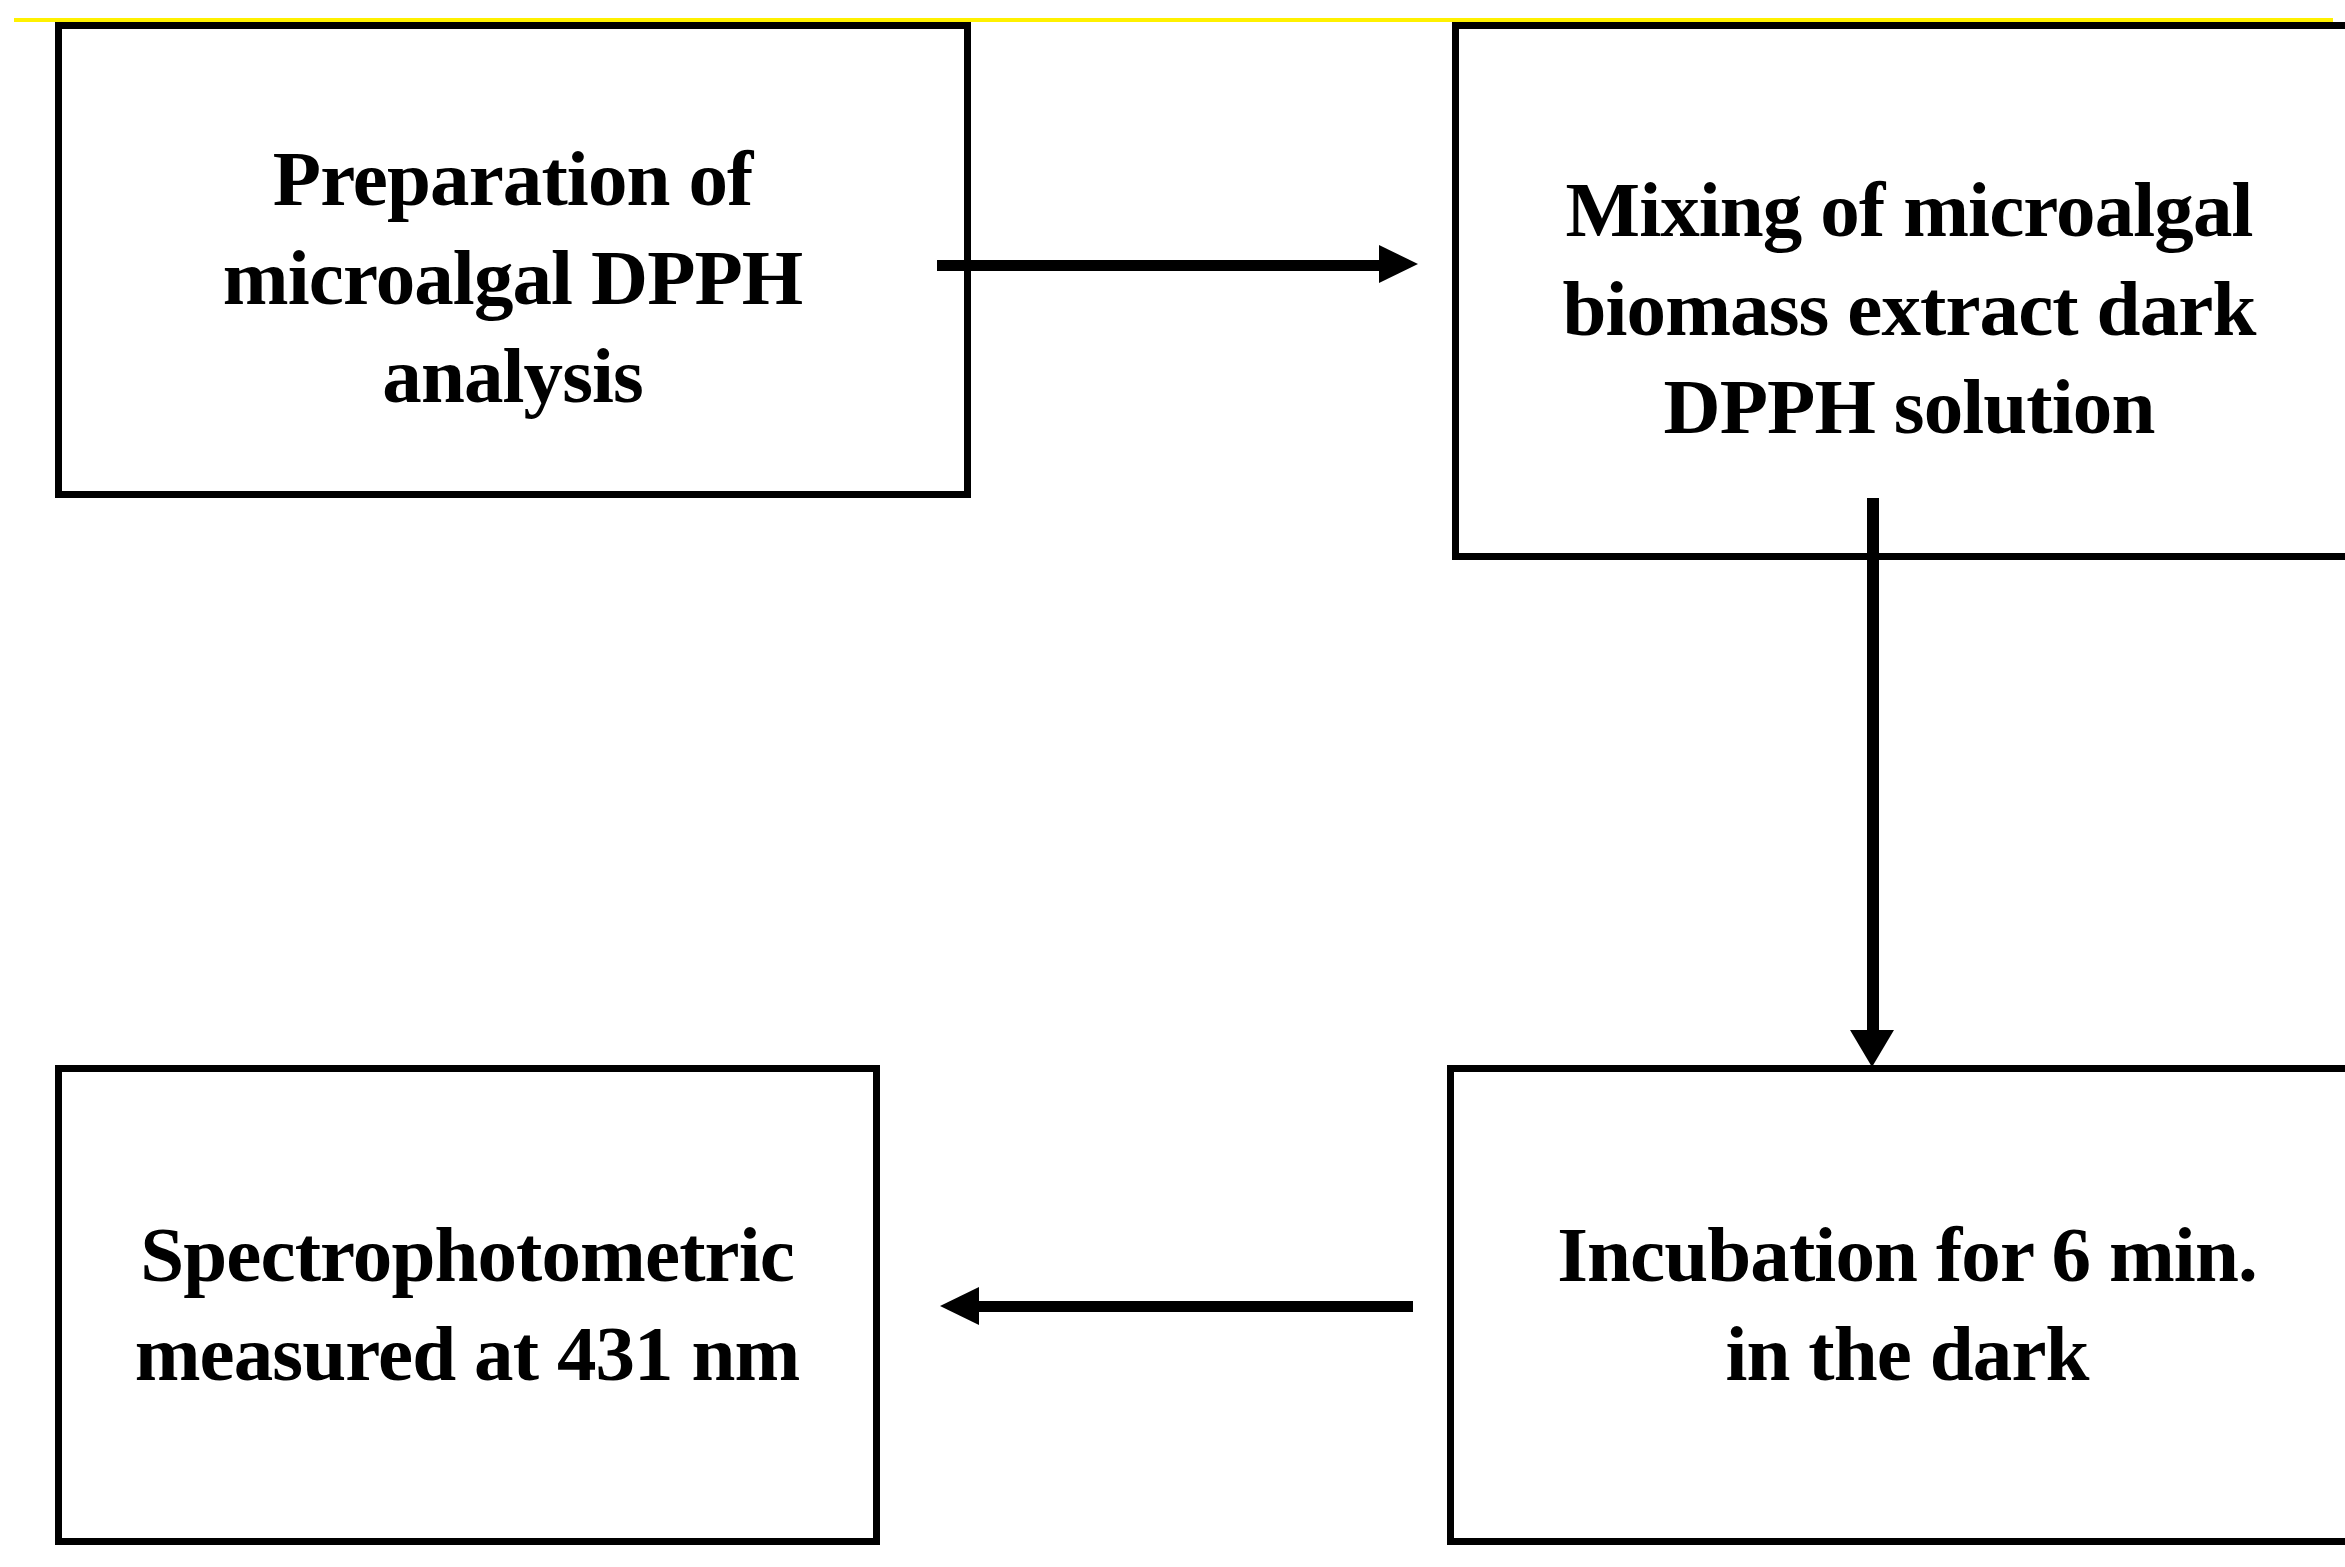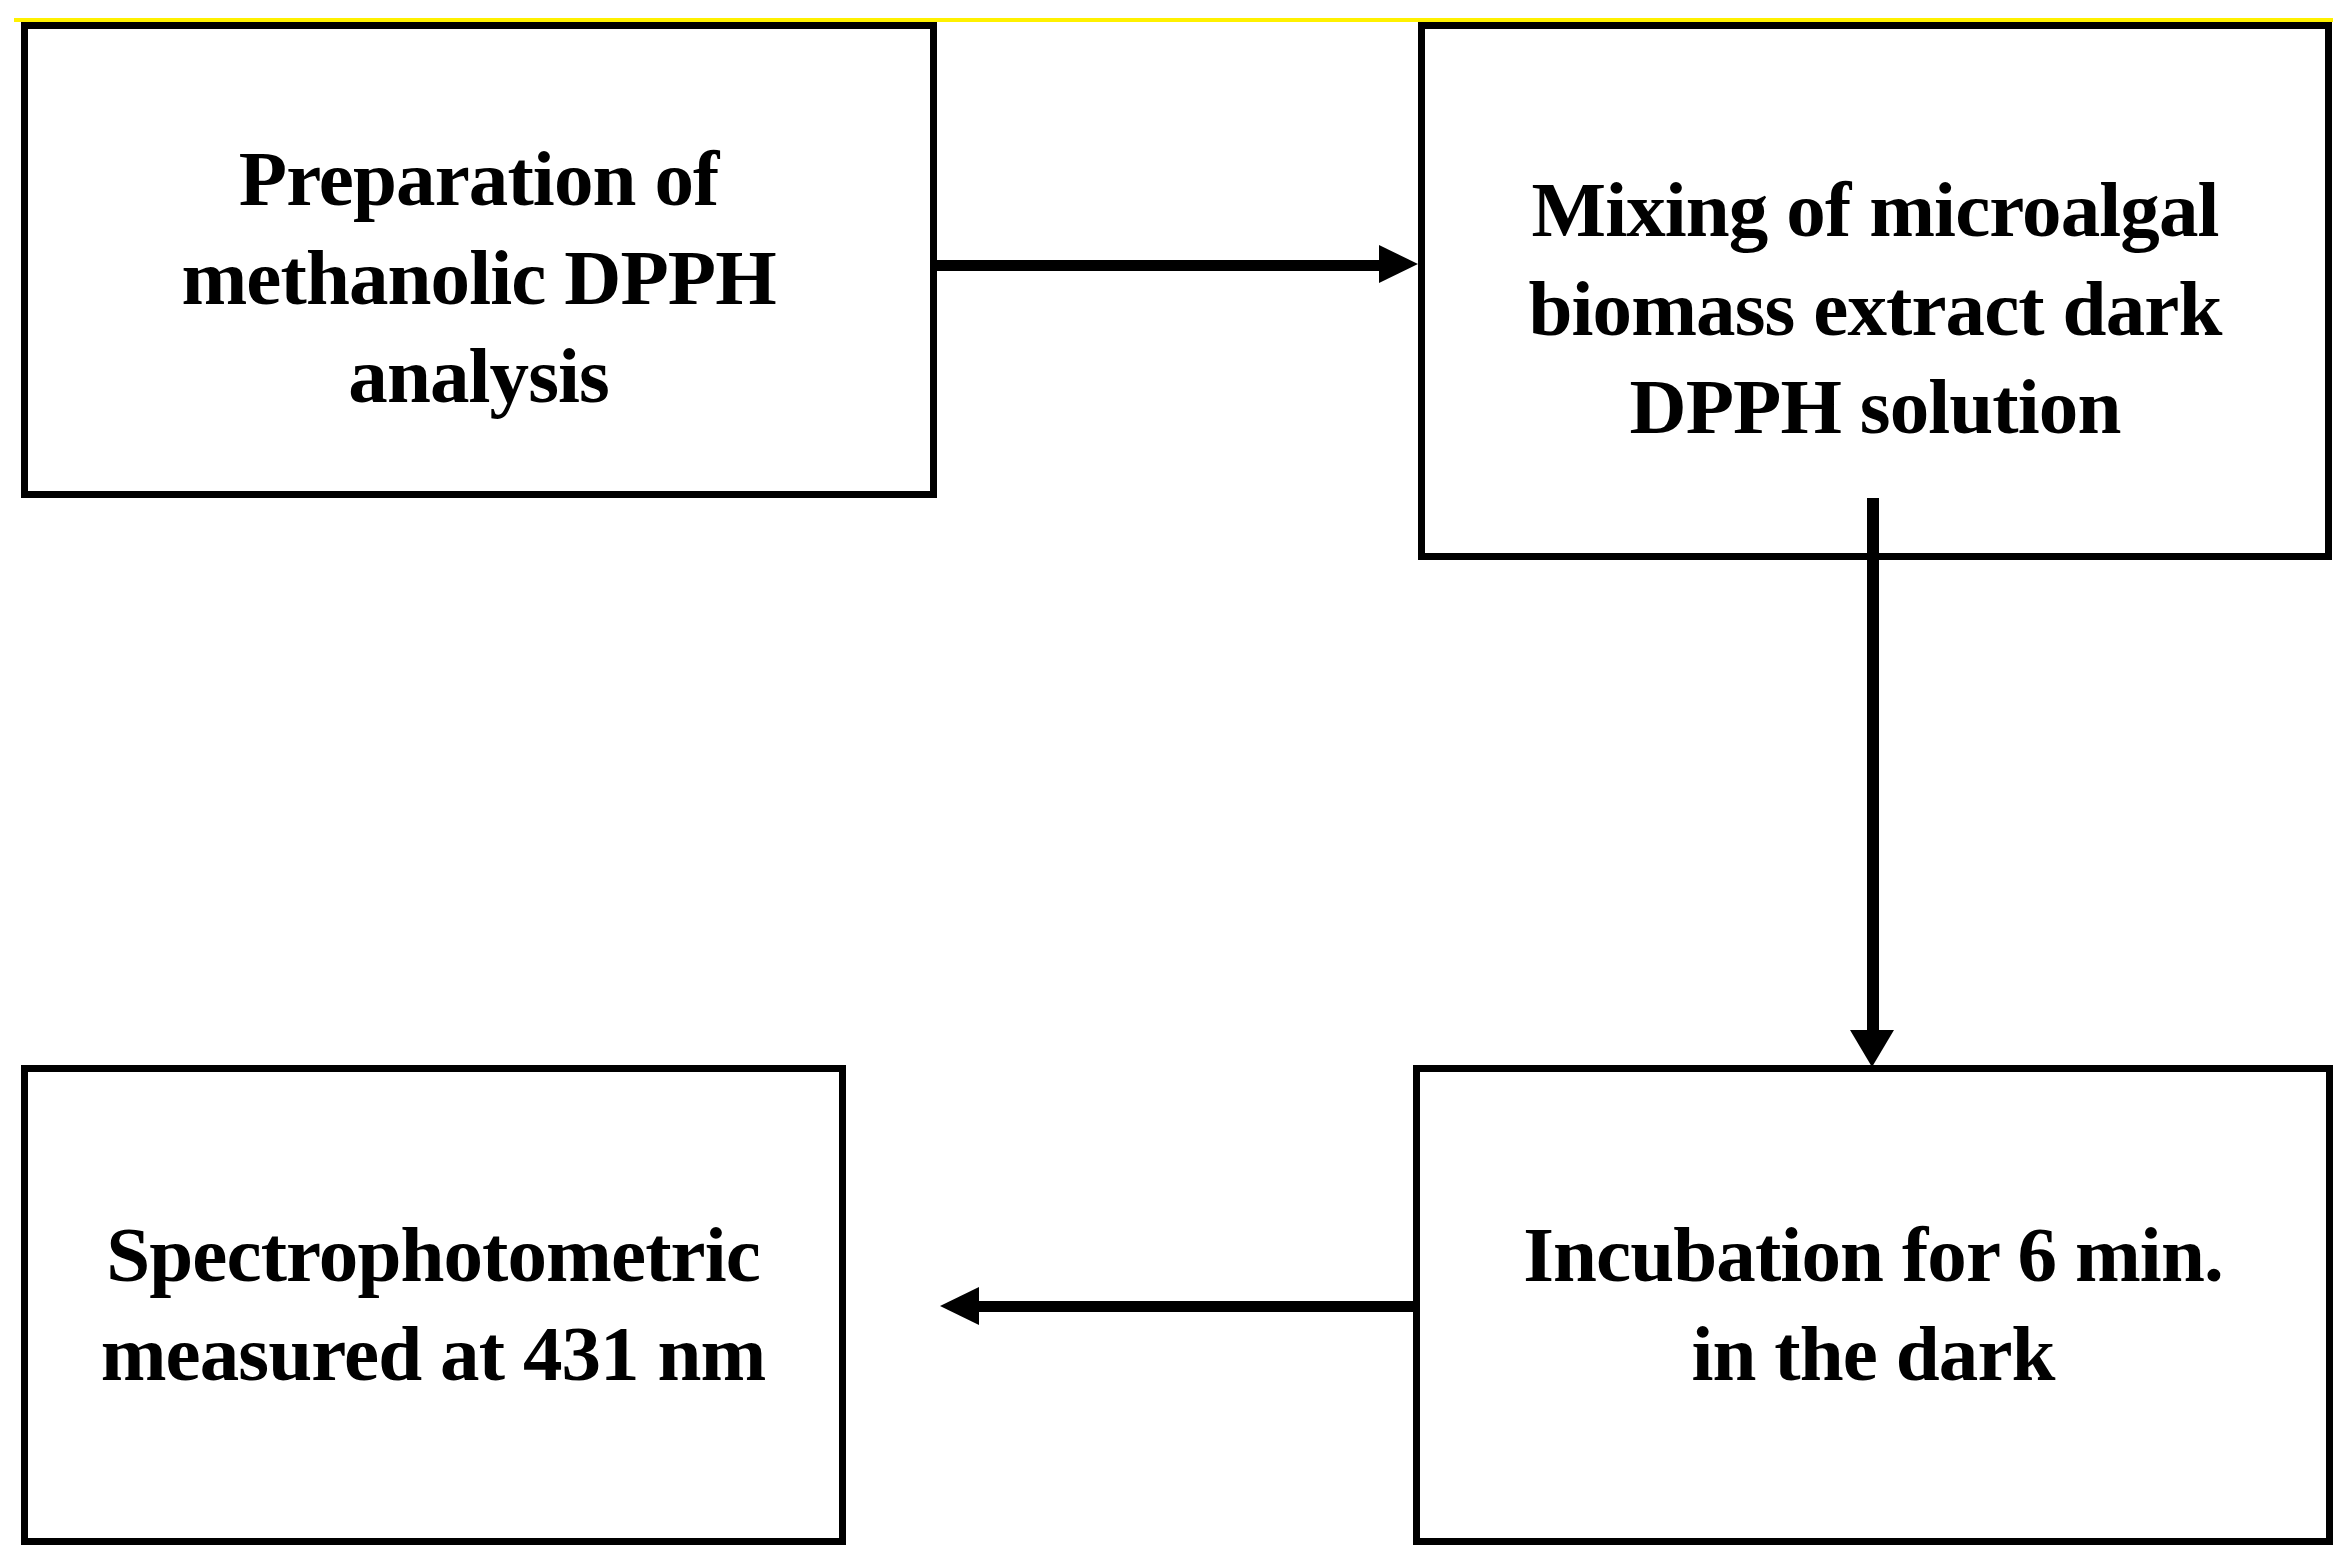"Preparation of" .box { margin-left: none -> 34px }
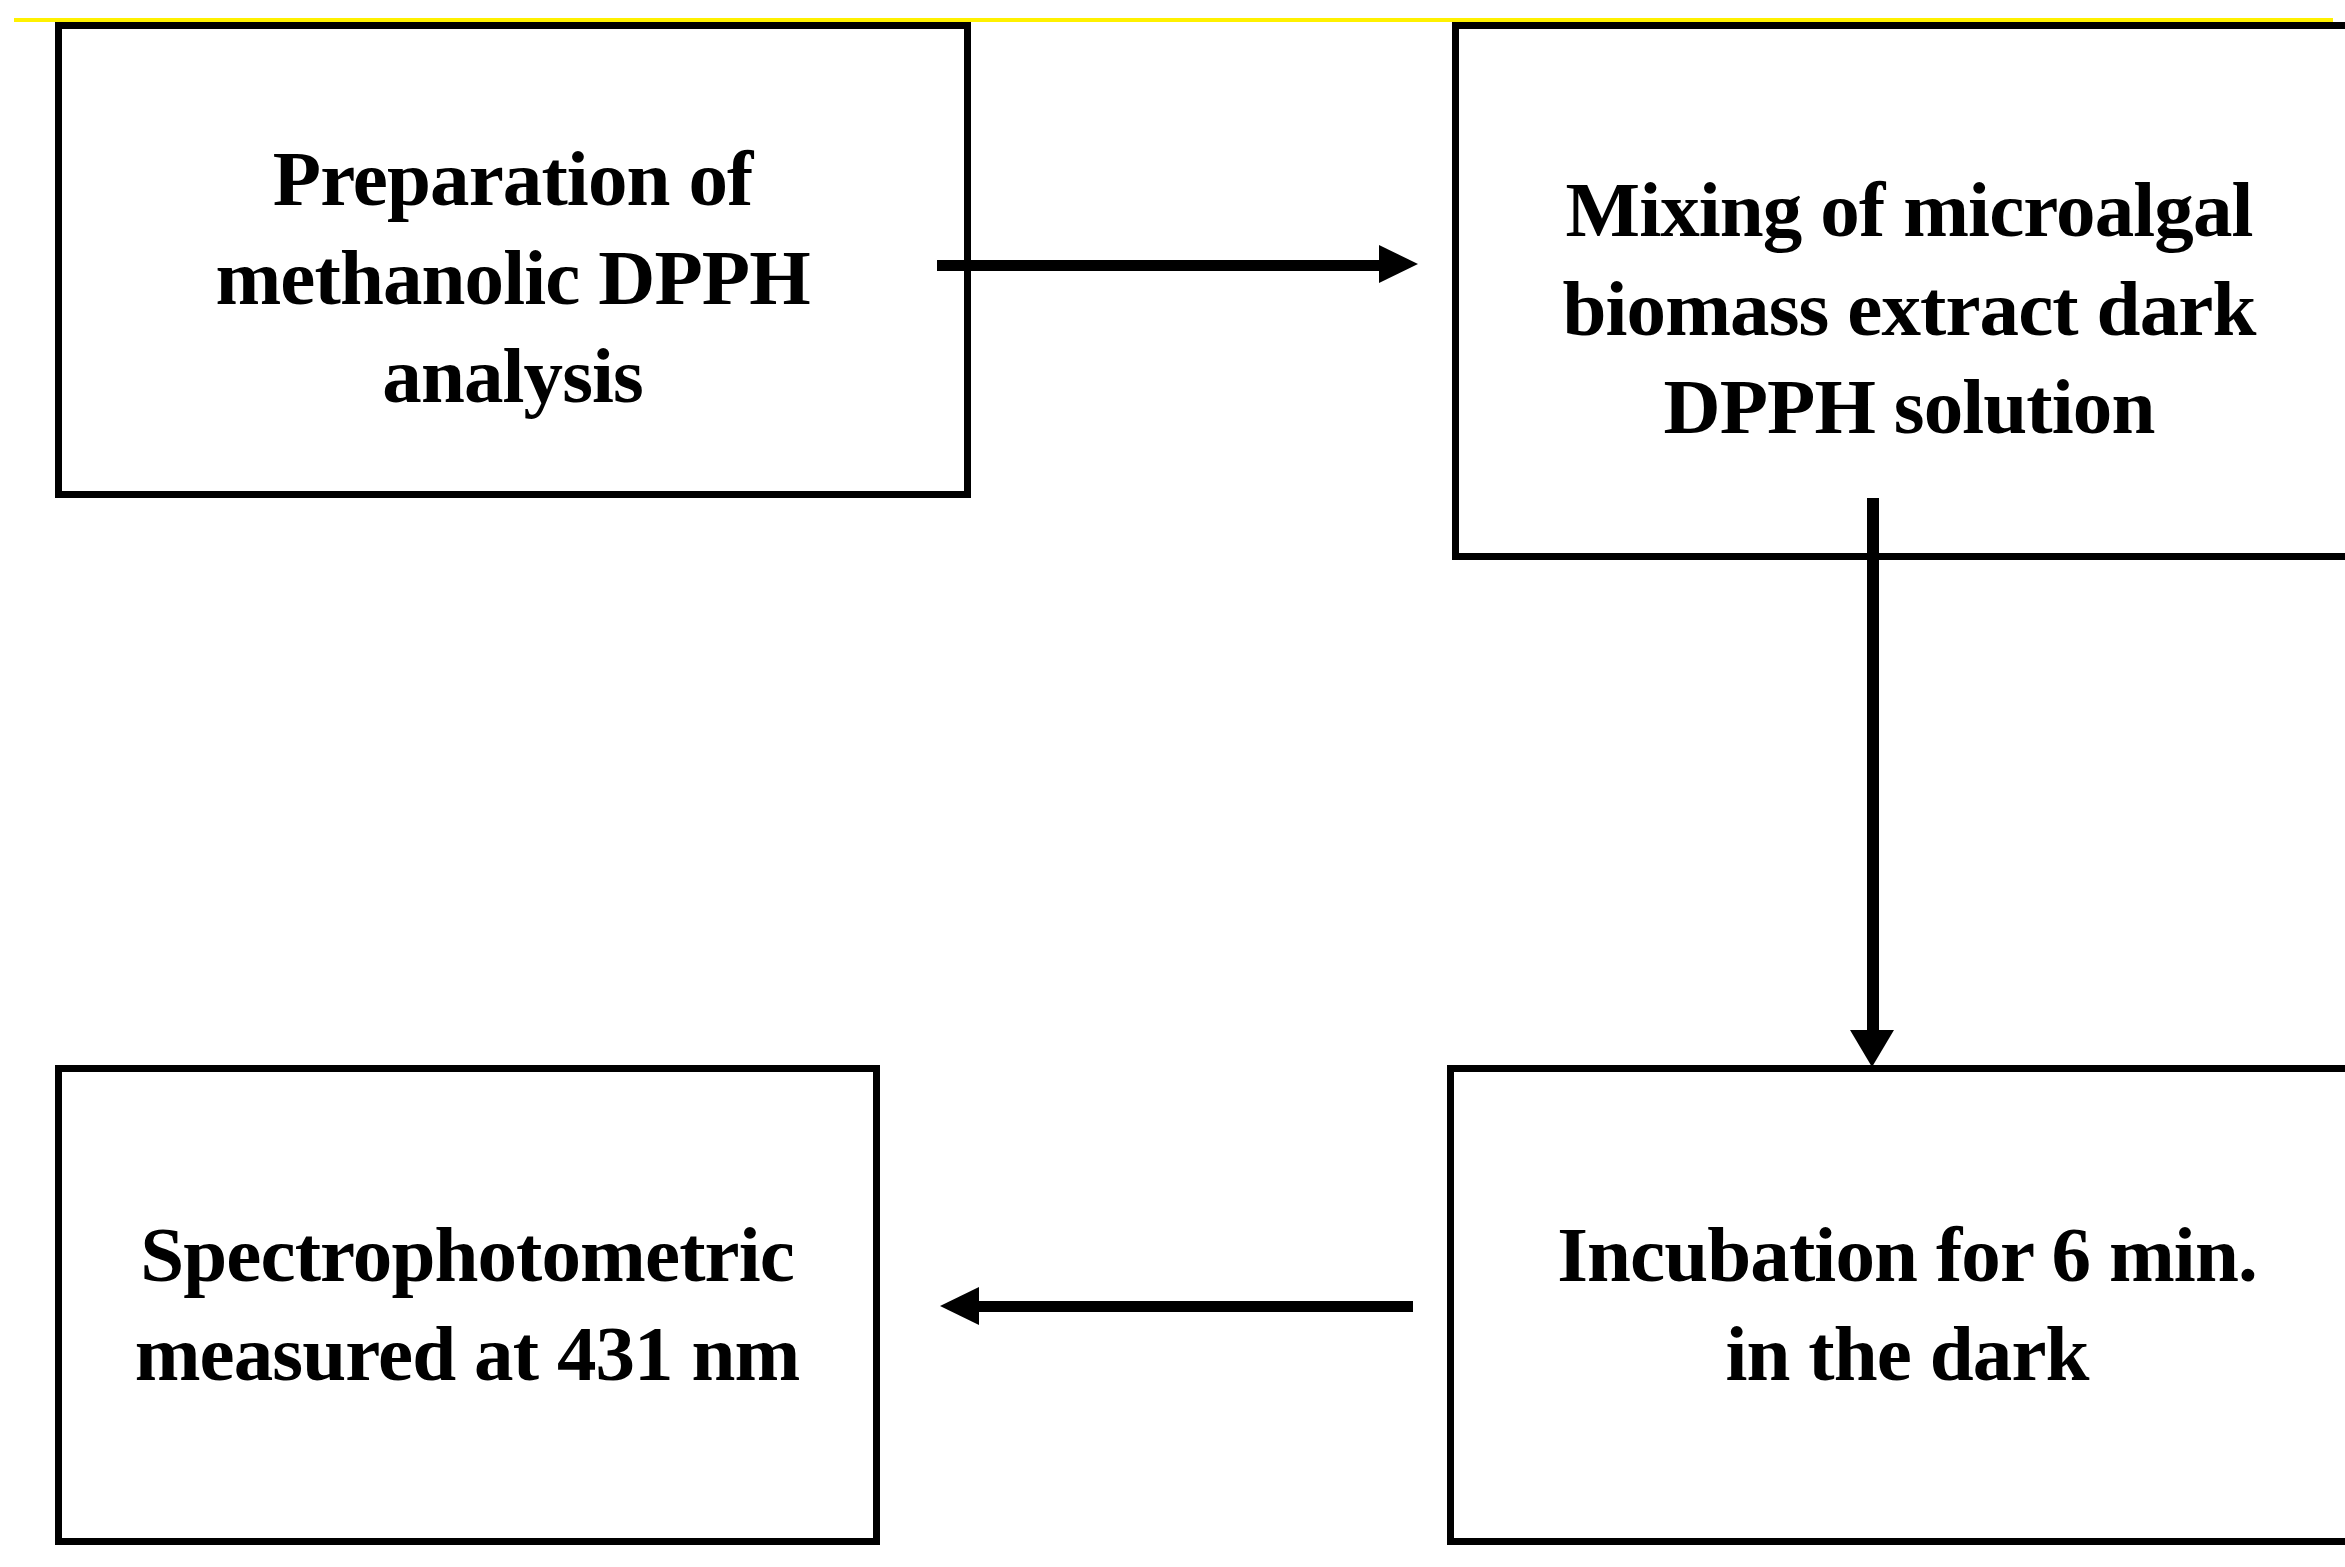"methanolic DPPH" span.line { text: methanolic -> microalgal }
